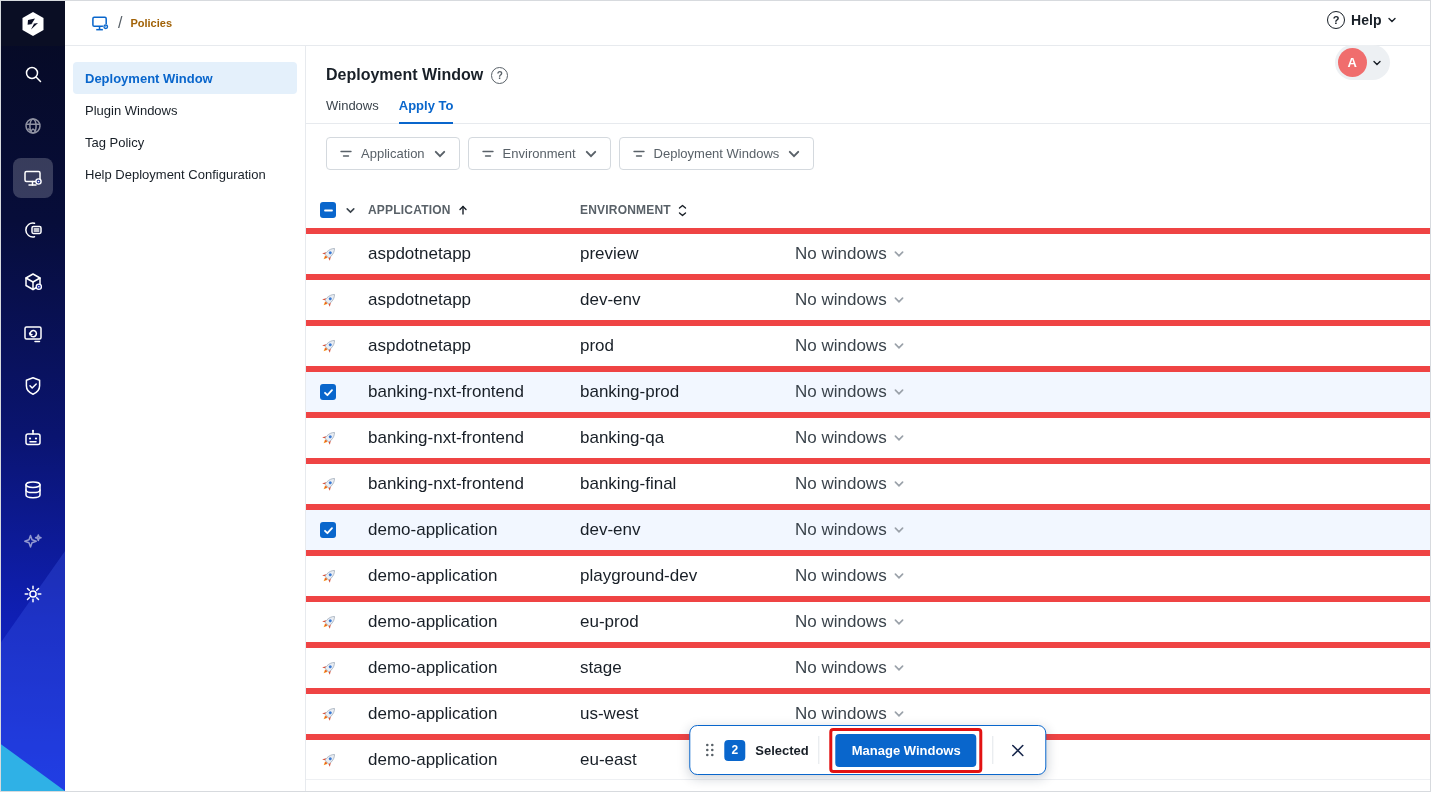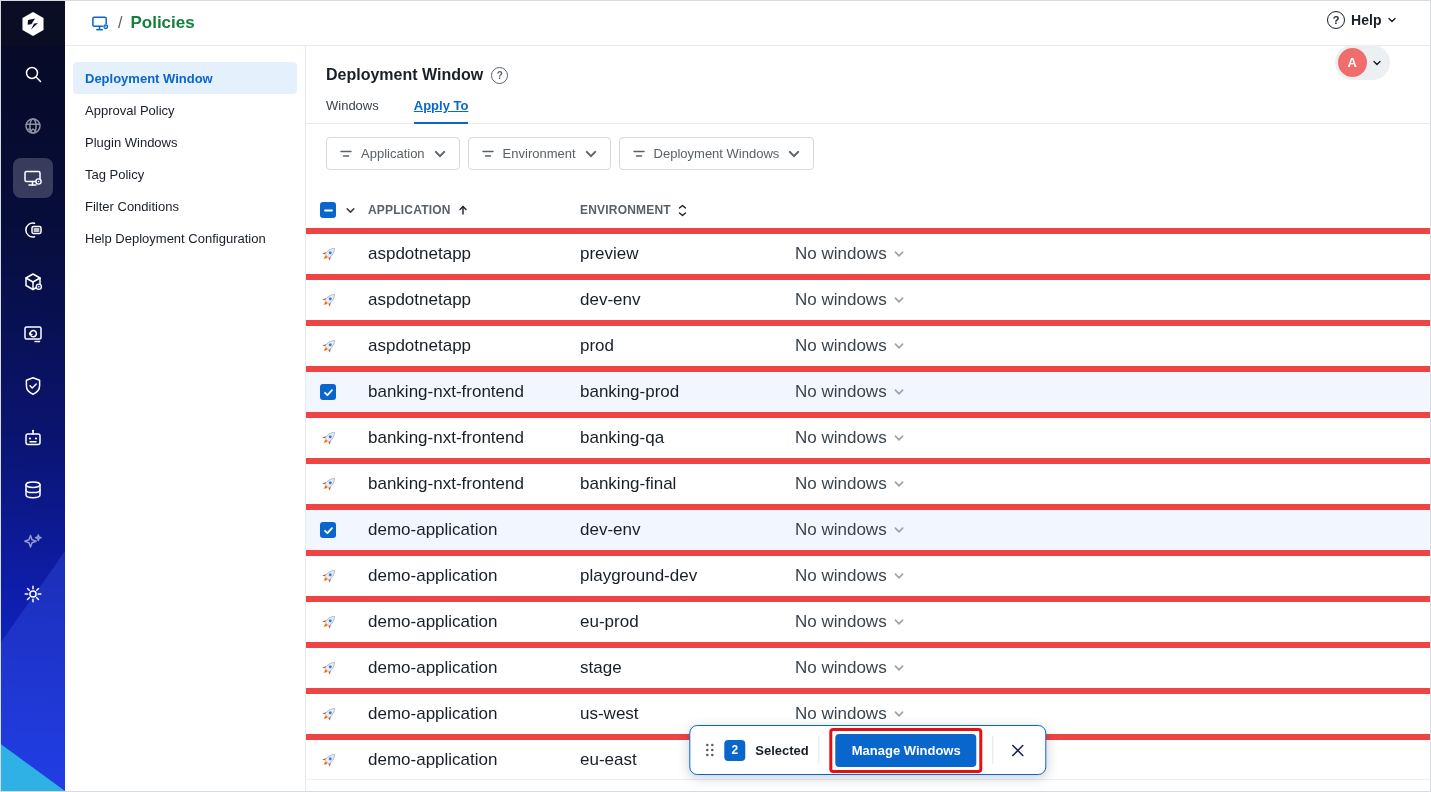"Policies" .crumb .cur { color: #15803d -> #a16207; font-size: 17px -> 11px }
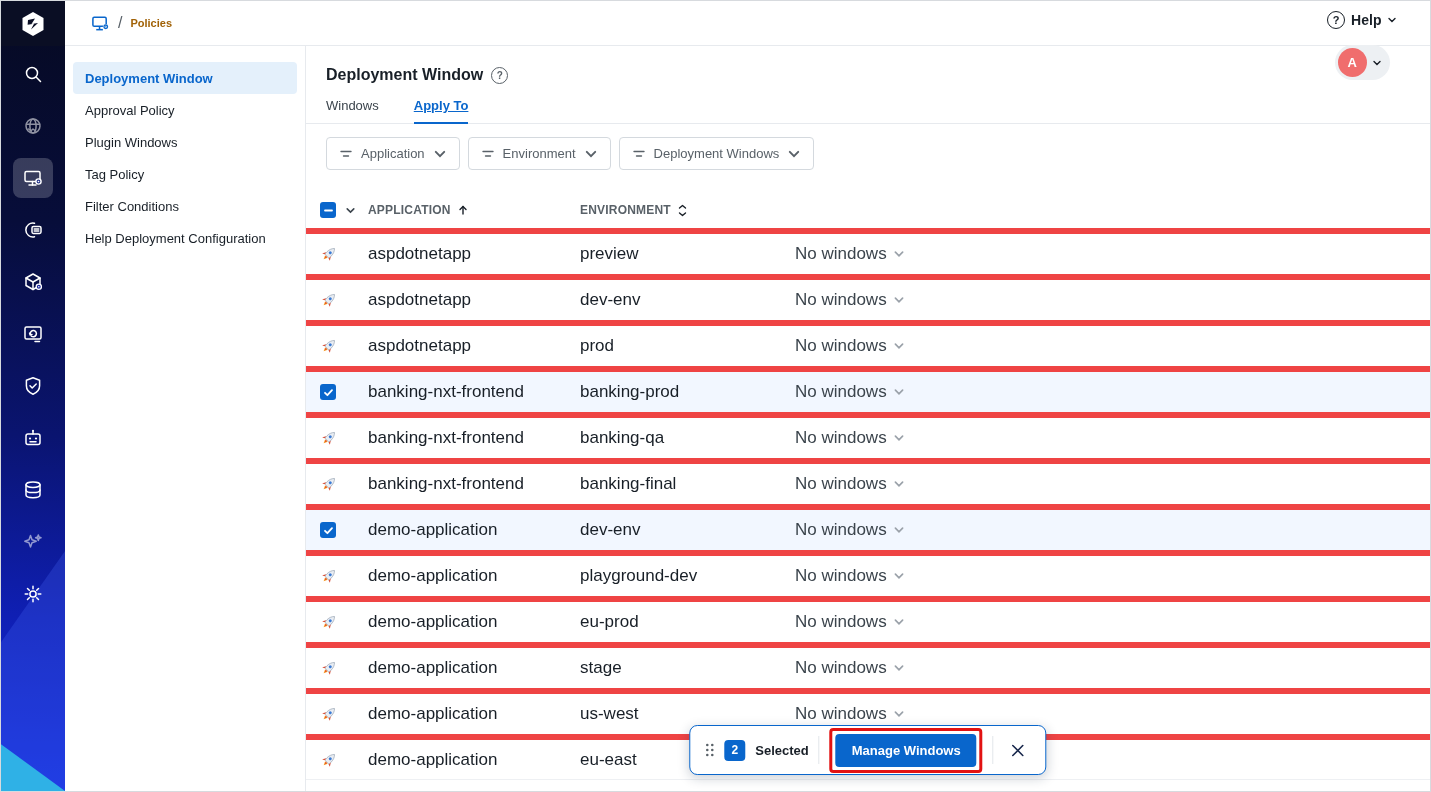"Approval Policy" div.subnav-item { html: <div>Approval Policy</div> -> none }
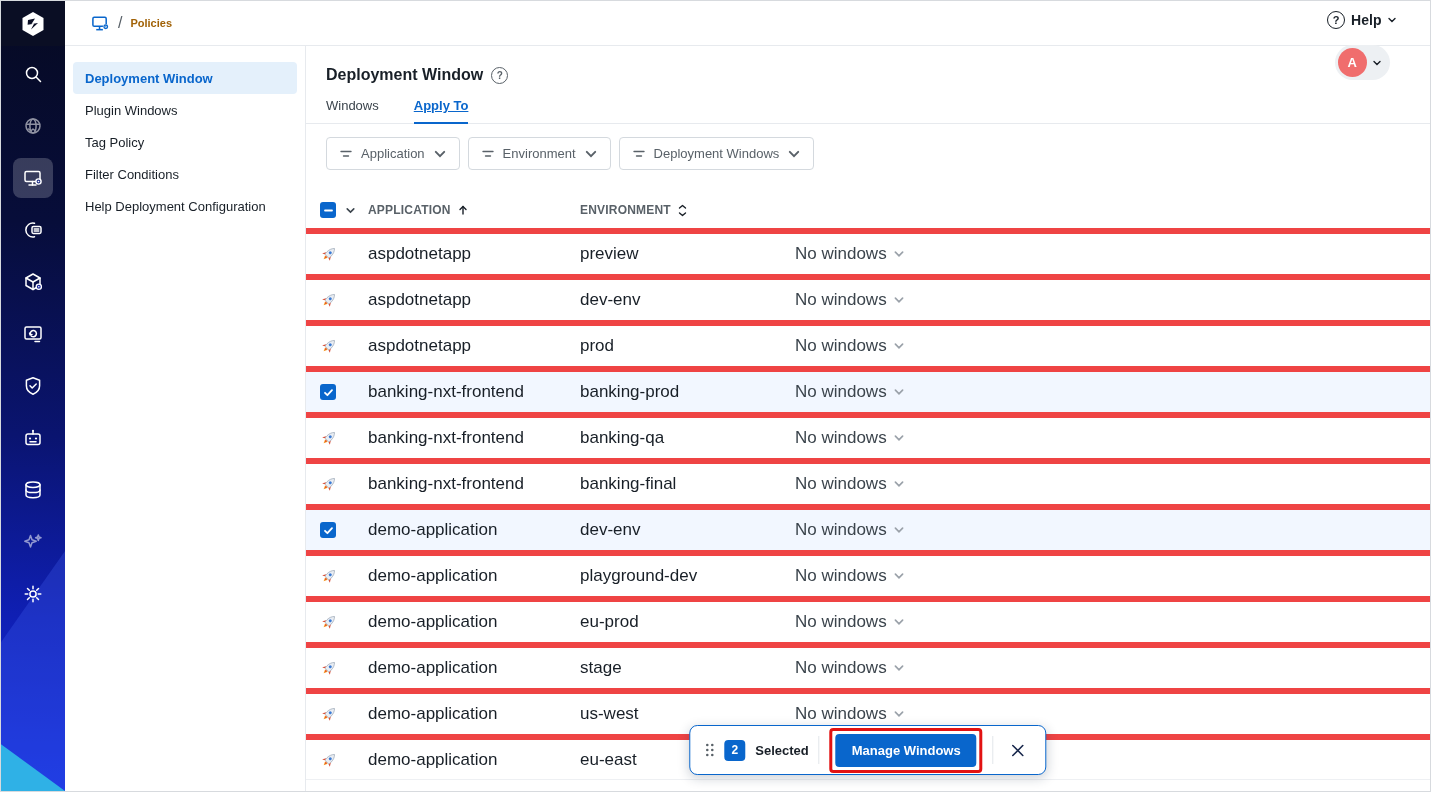"Windows" .tabs { gap: 35px -> 20px }
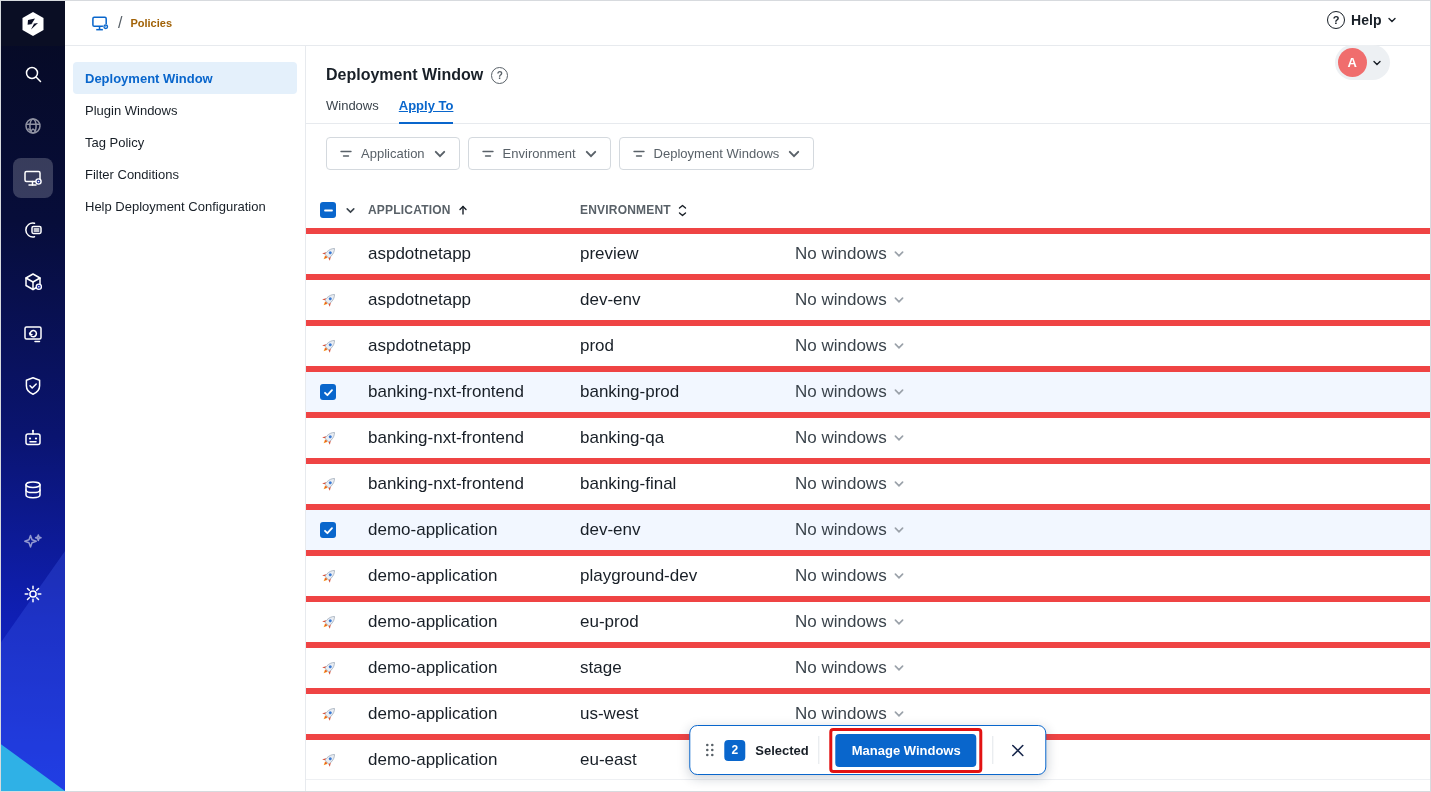"Apply To" .tab.active { text-decoration: underline -> none }
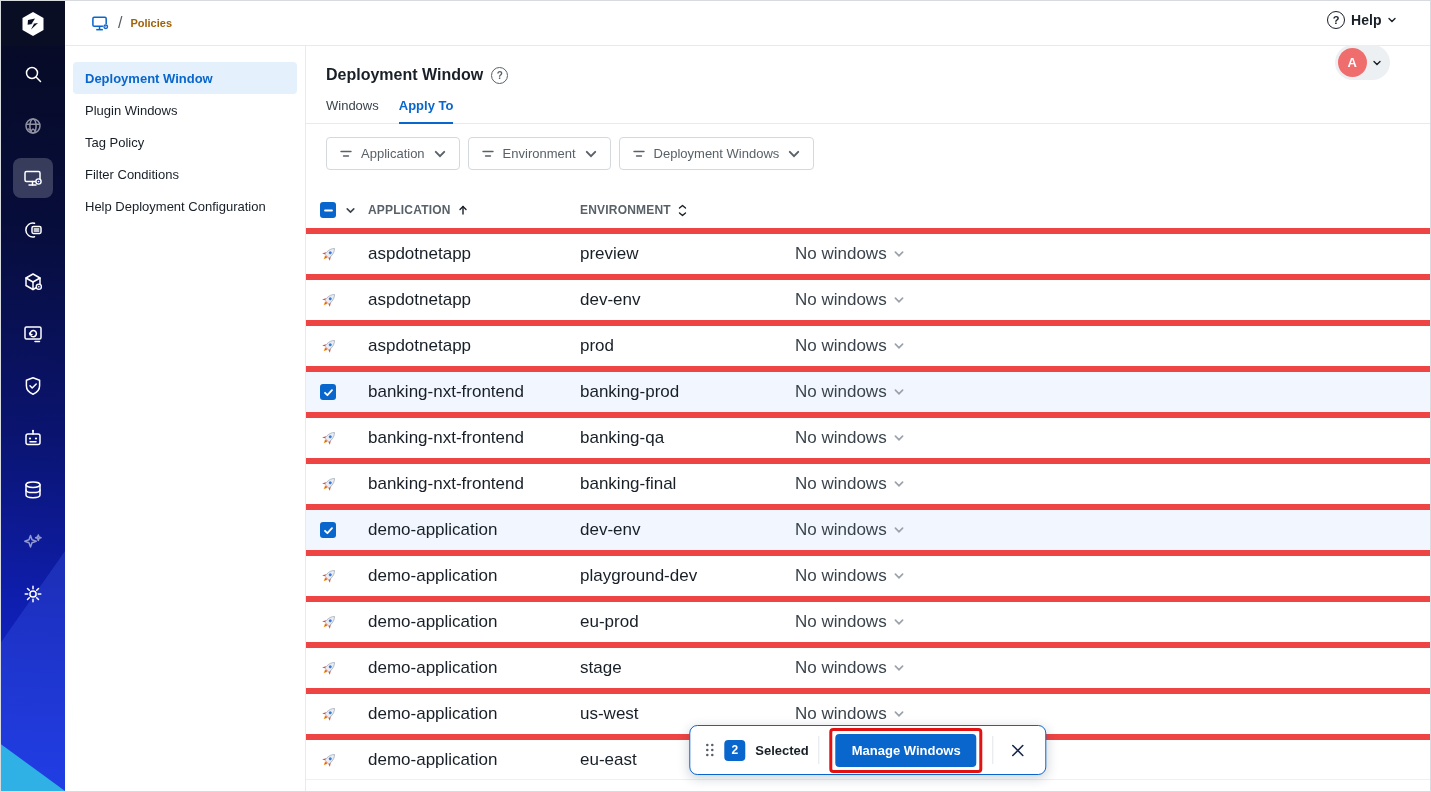"Filter Conditions" div.subnav-item { html: <div>Filter Conditions</div> -> none }
